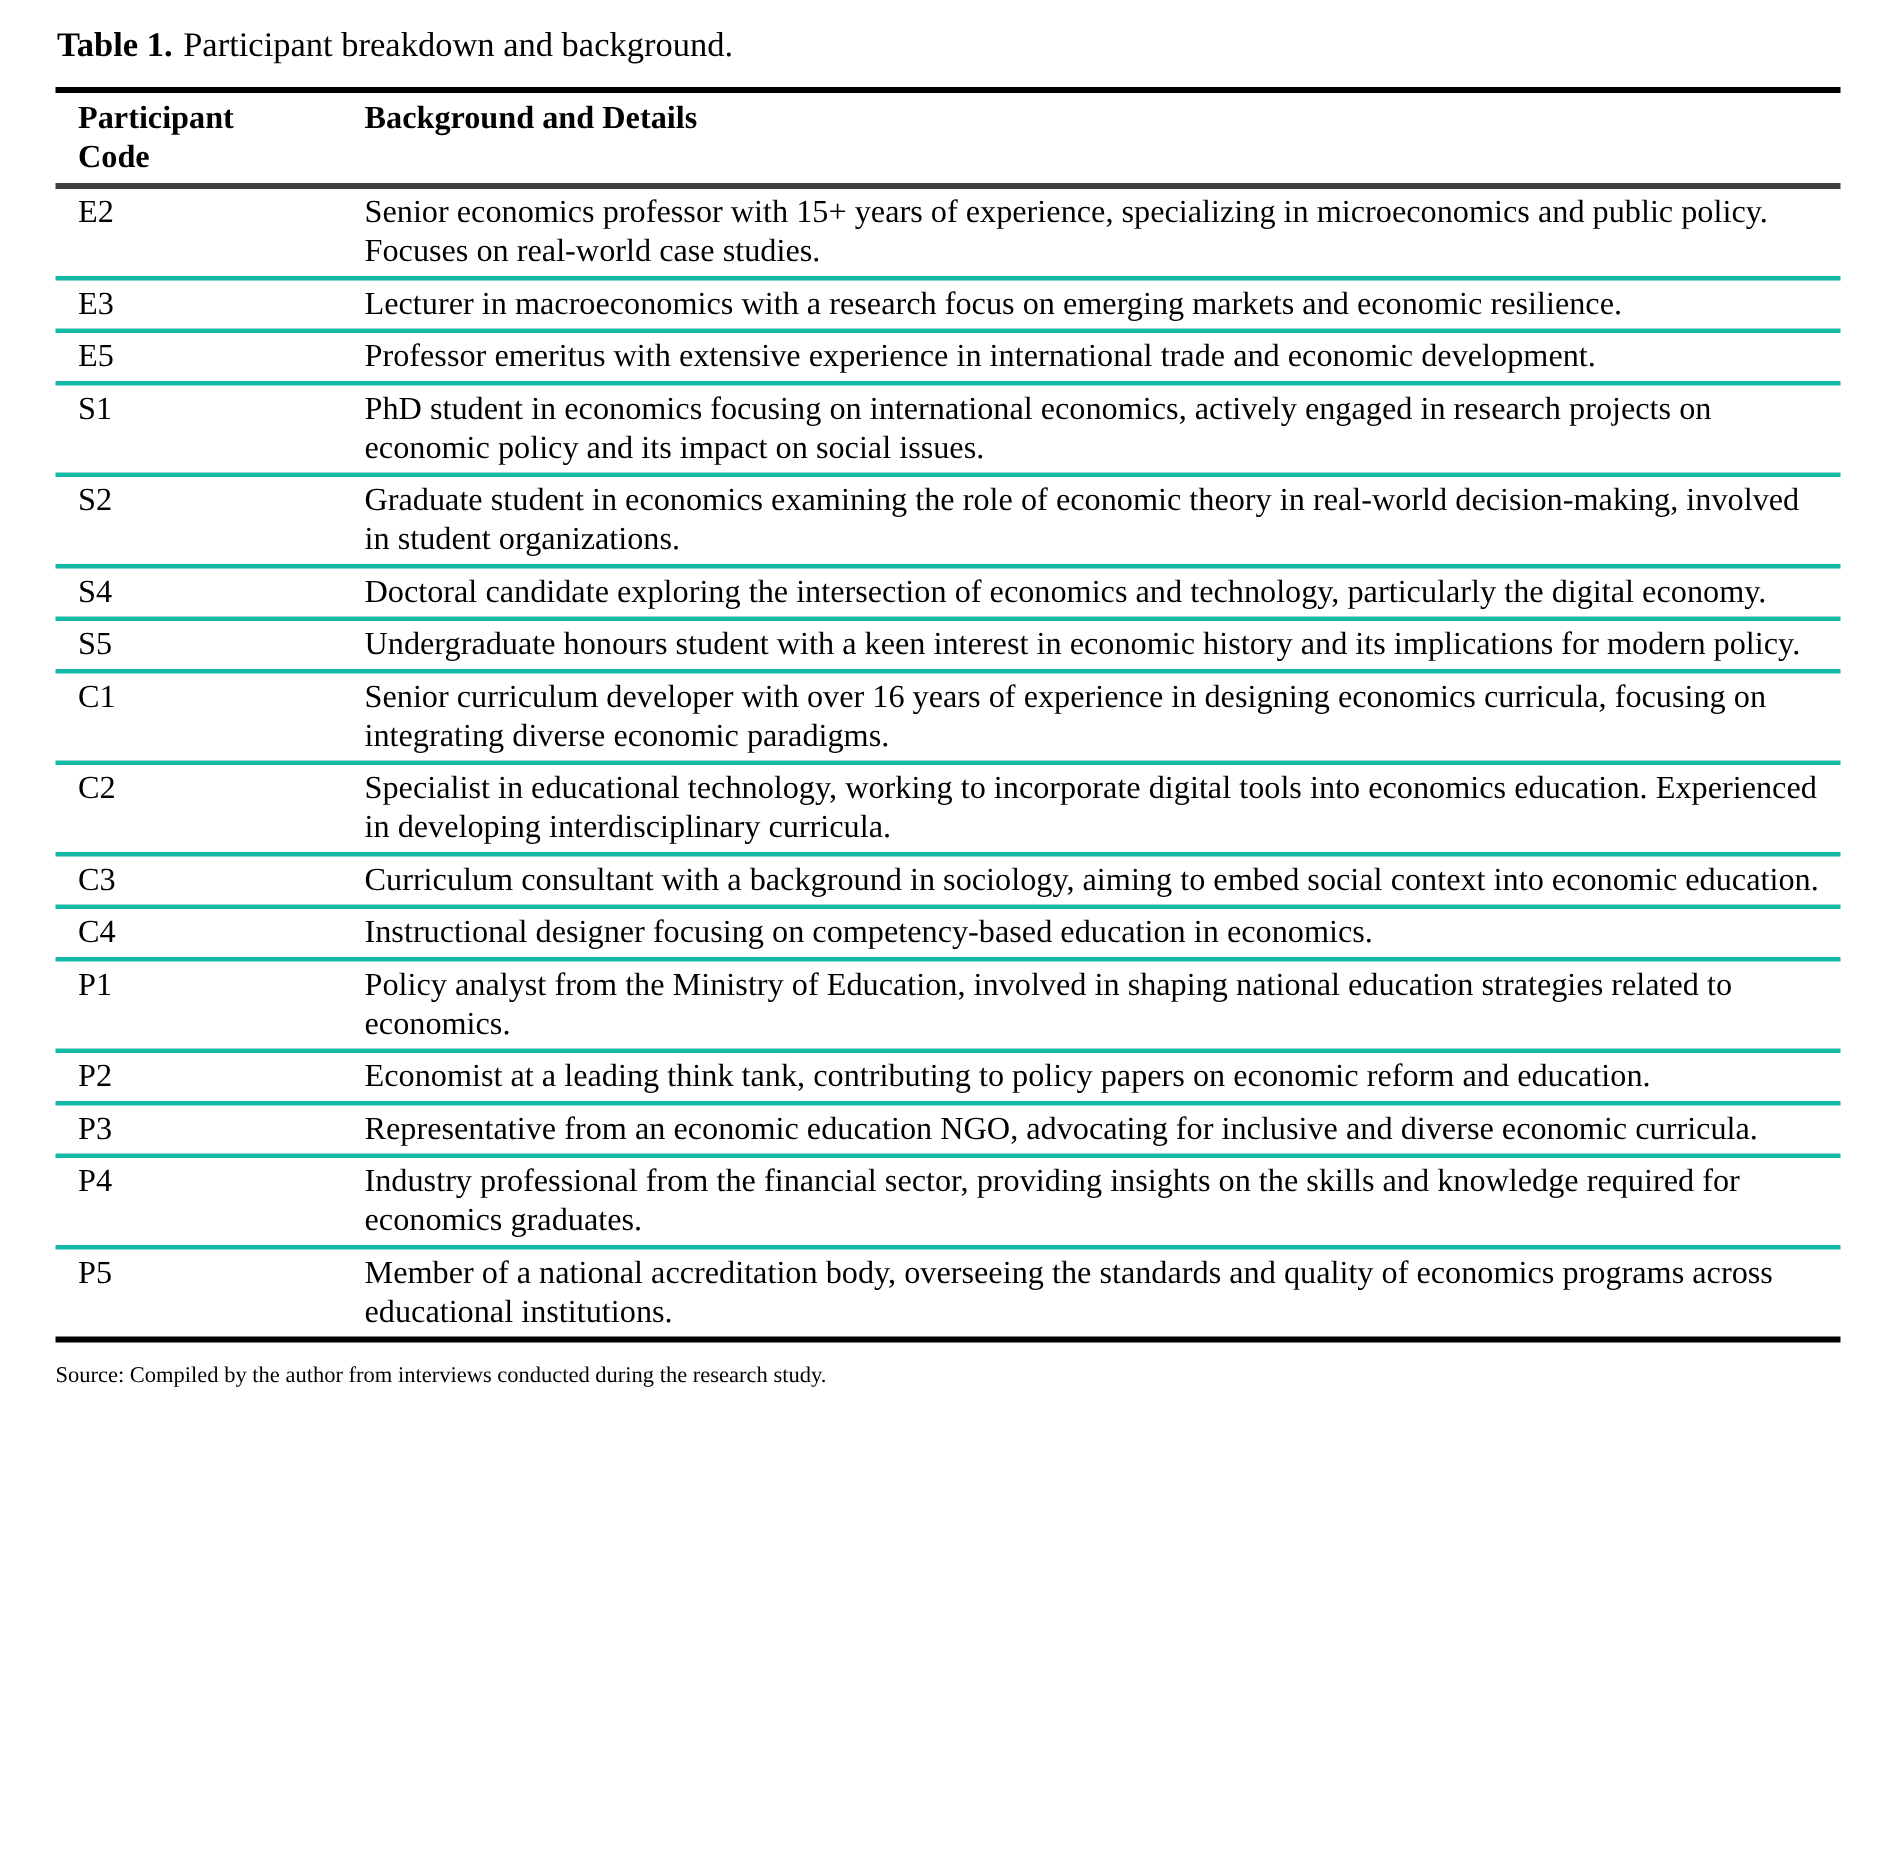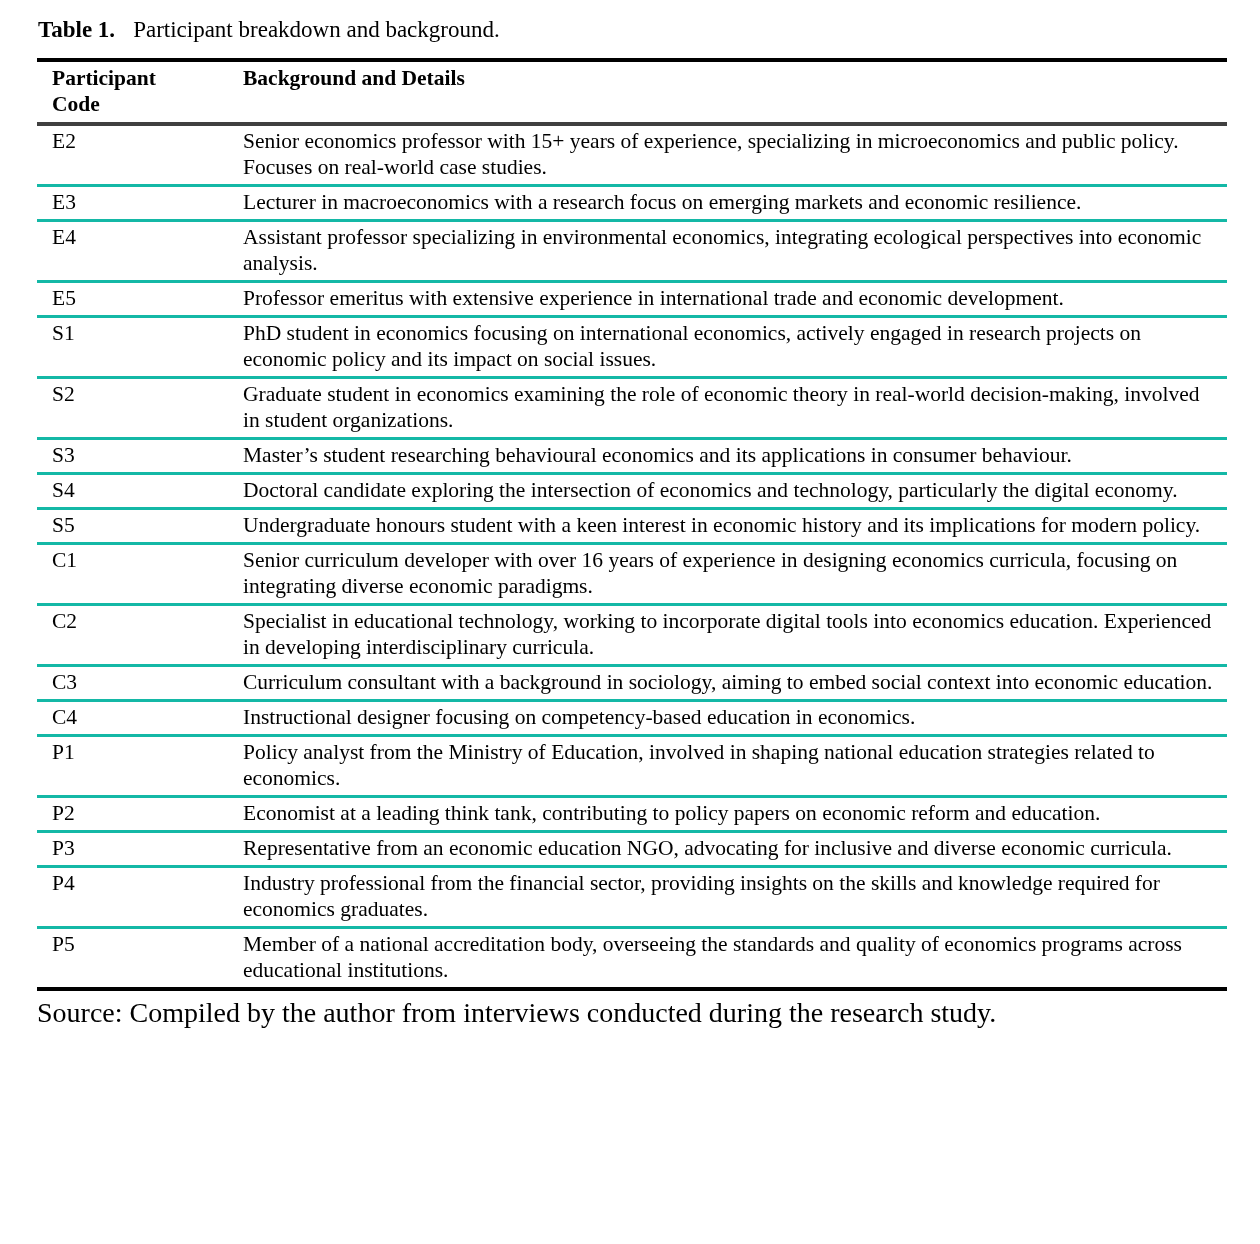"Participant breakdown and background." .caption .caption-text { margin-left: 18px -> 7px }
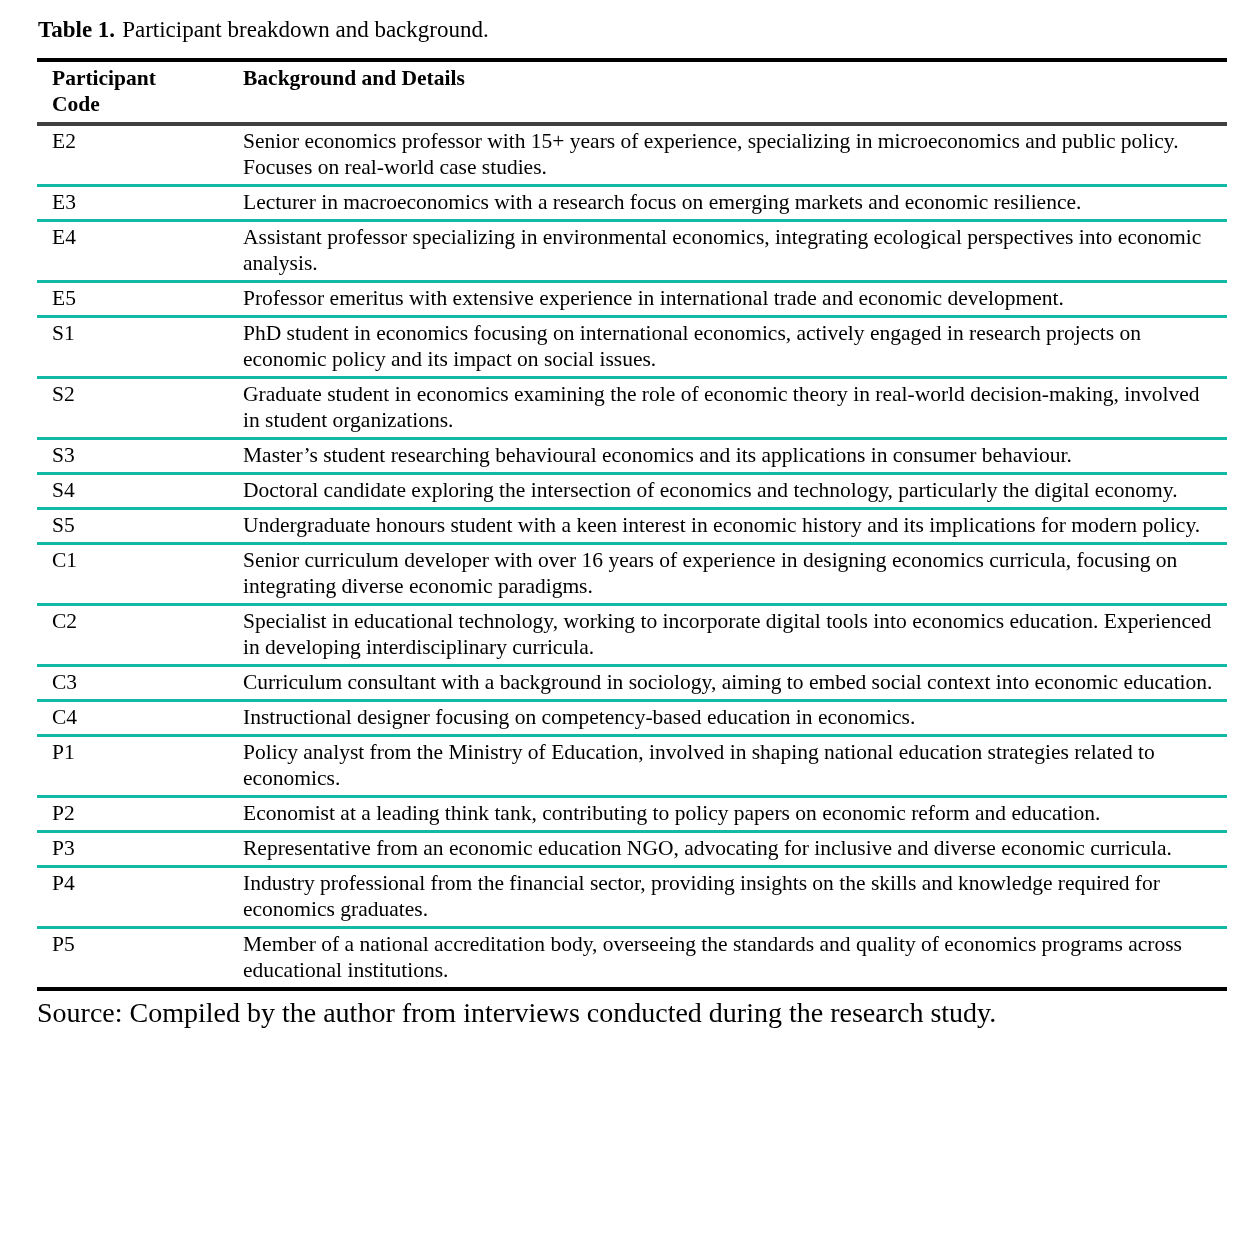"E4" tr { html: <tr> <td>E4</td> <td>Assistant professor specializing in environmental economics, integrating ecological perspectives into economic analysis.</td> </tr> -> none }
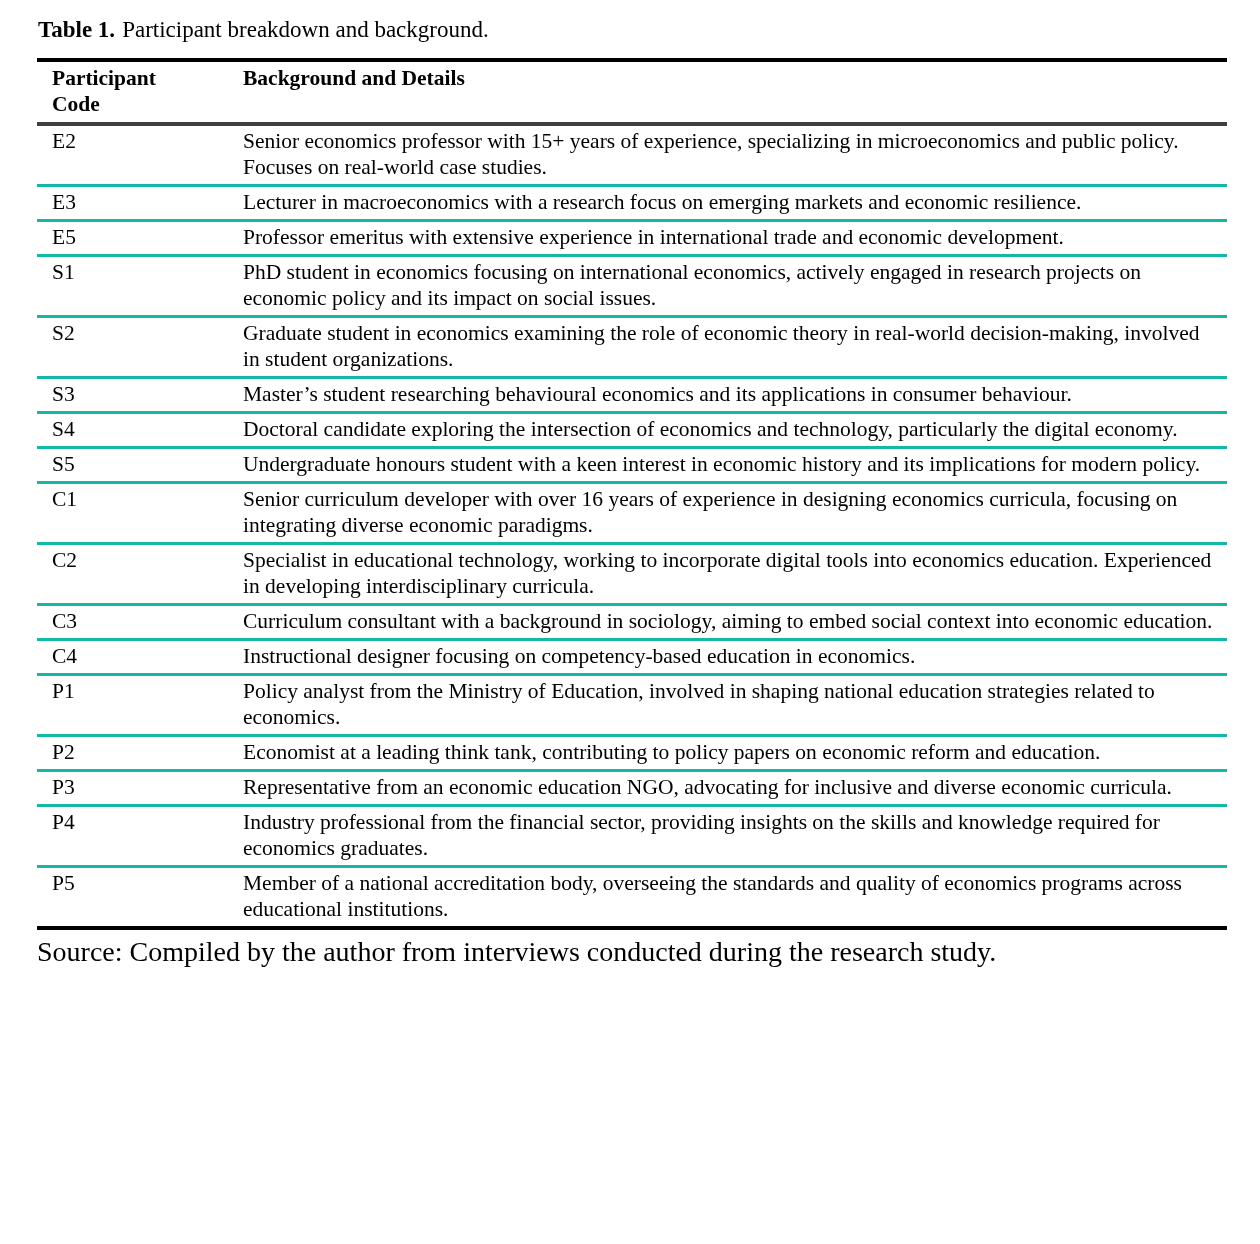"S3" tr { html: <tr> <td>S3</td> <td>Master’s student researching behavioural economics and its applications in consumer behaviour.</td> </tr> -> none }
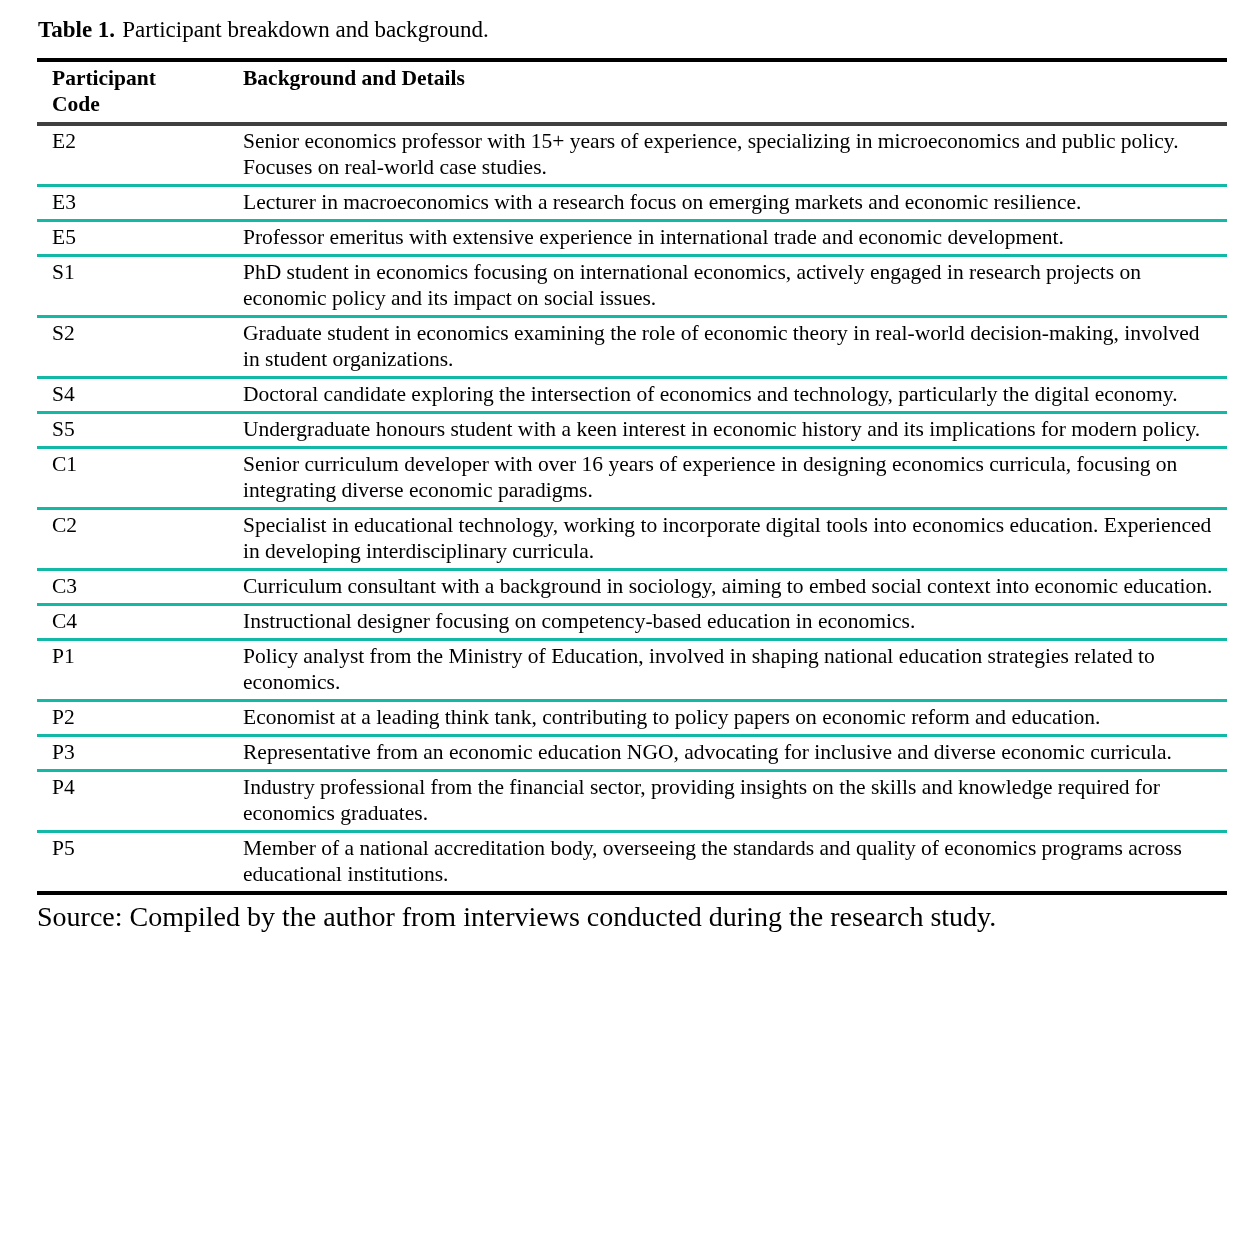"Source: Compiled by the author" .source-note { font-size: 28px -> 15px }
